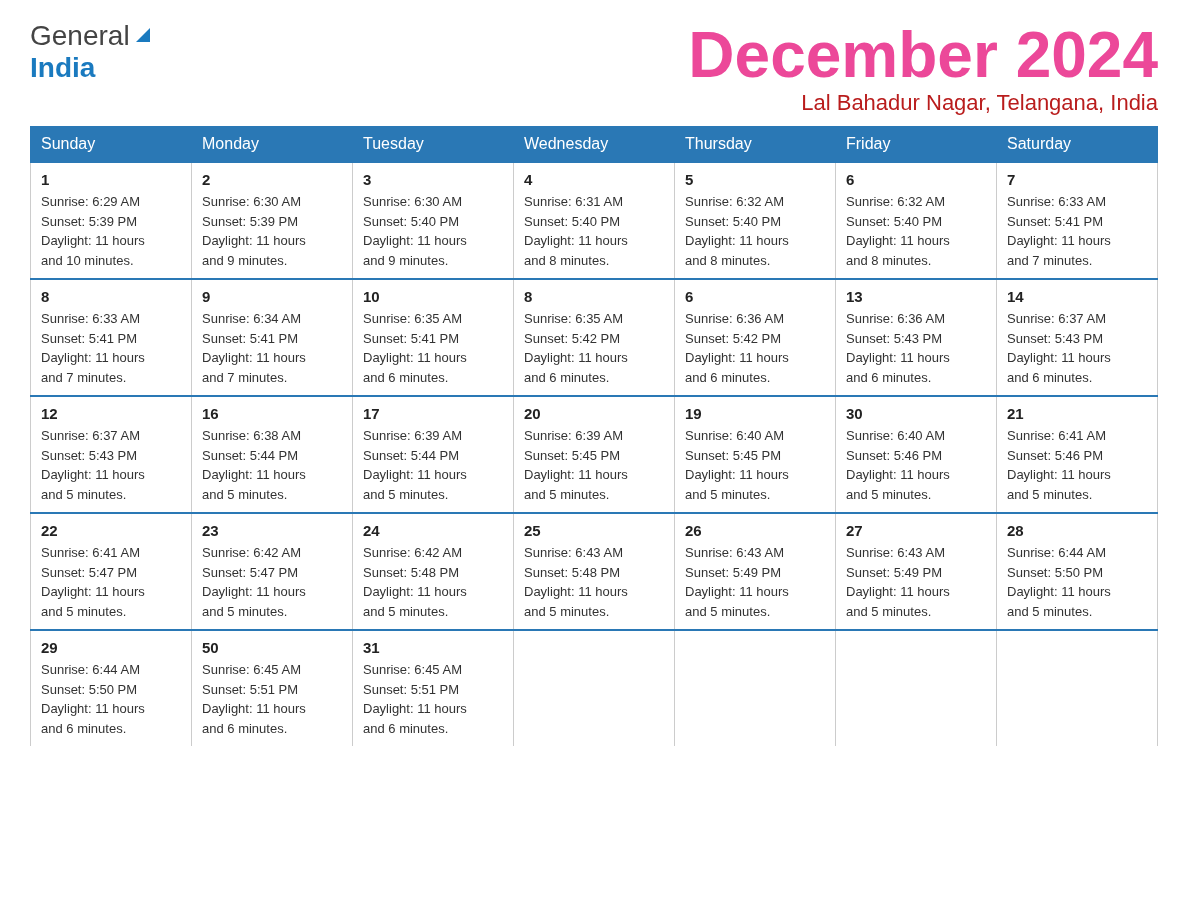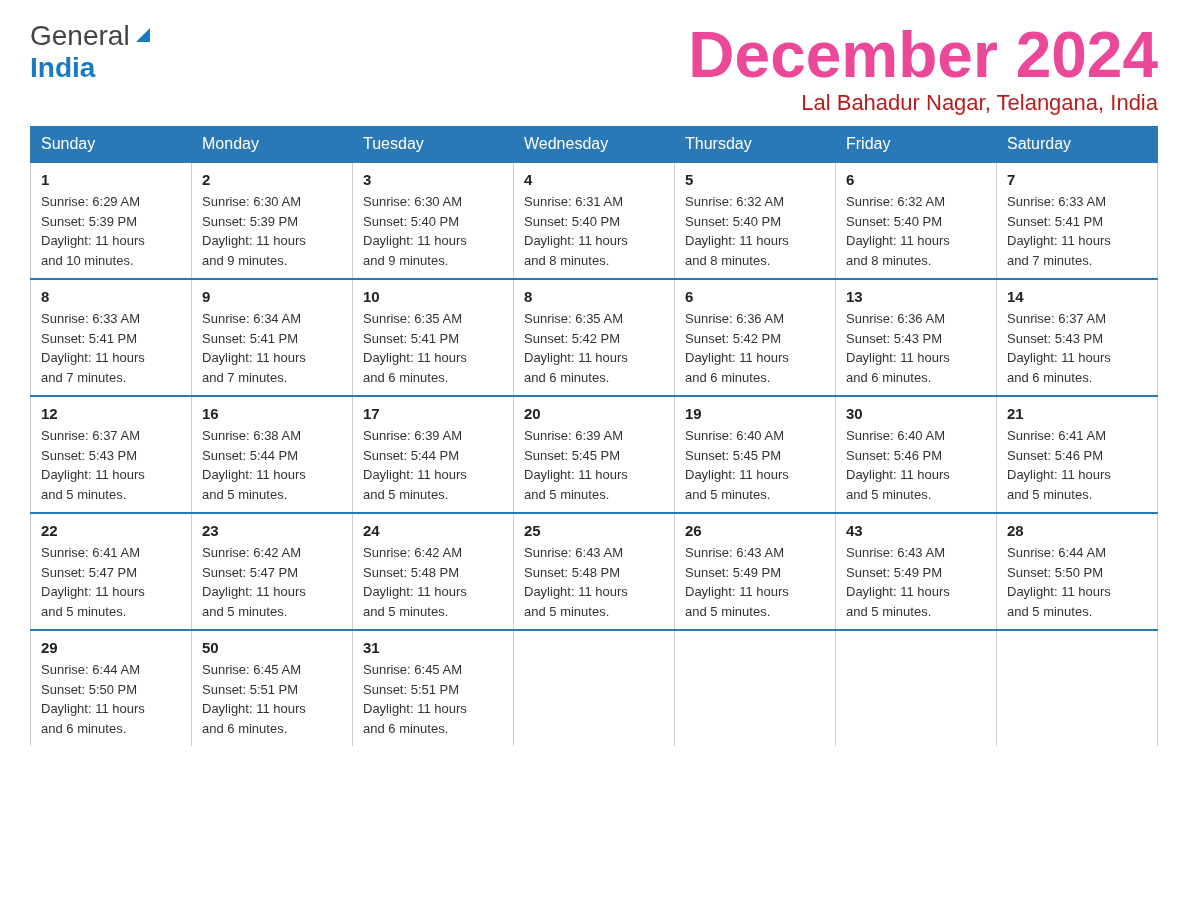"43" span.day-number { text: 43 -> 27 }
